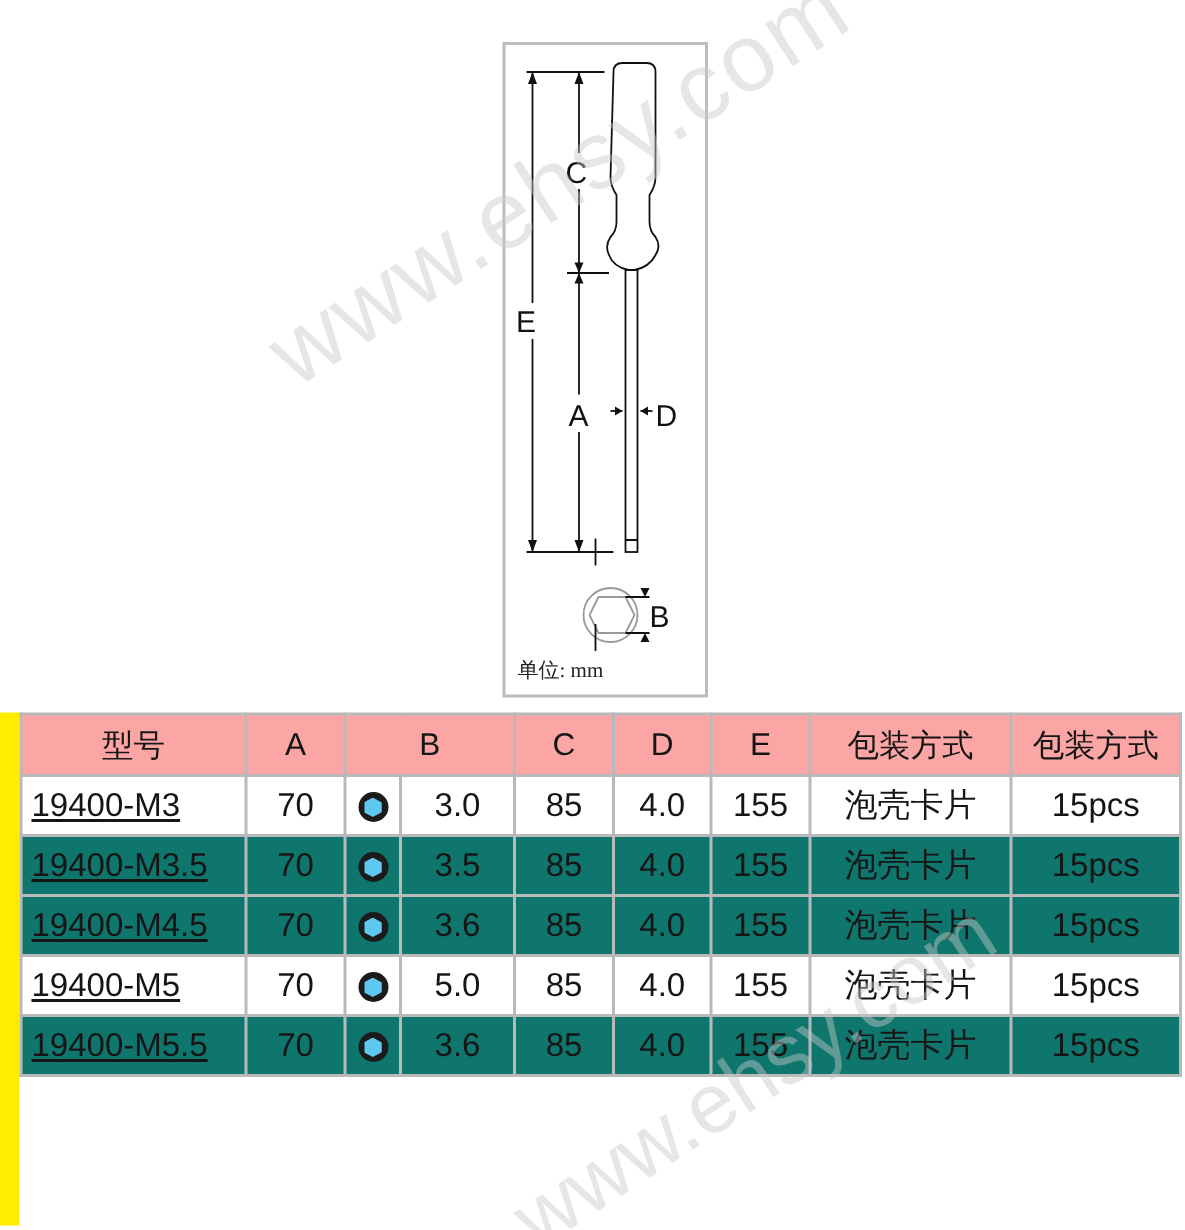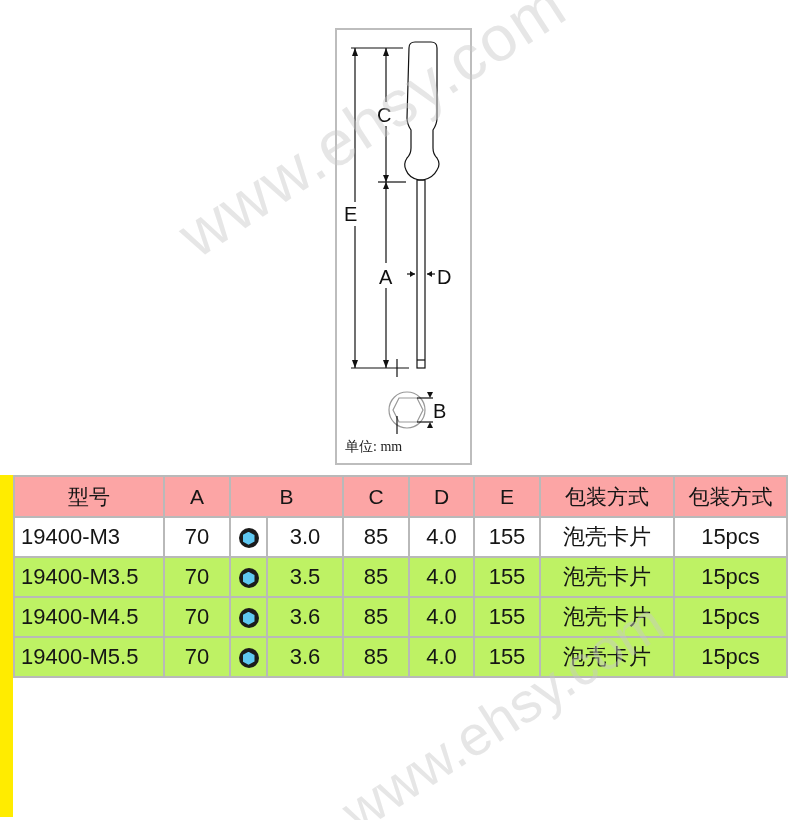"19400-M3" td.model { text-decoration: none -> underline }
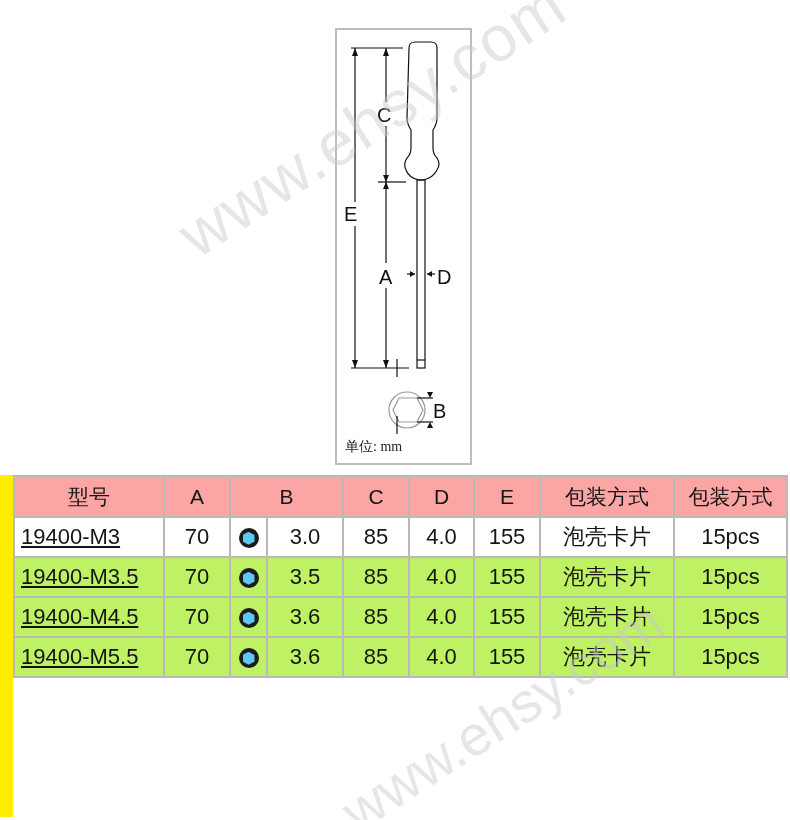"19400-M3.5" table.spec tr.alt td { background: #bef264 -> #0f766e }
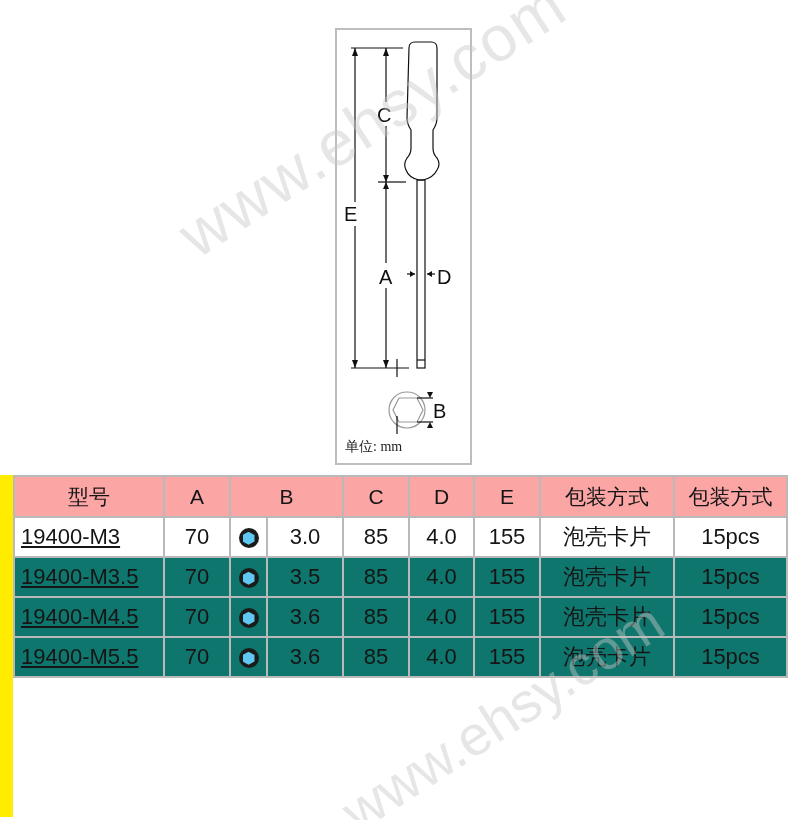"19400-M5" tr.plain { html: none -> <tr> <td>19400-M5</td> <td>70</td> <td><span></span></td> <td>5.0</td> <td>85</td> <td>4.0</td> <td>155</td> <td>泡壳卡片</td> <td>15pcs</td> </tr> }
